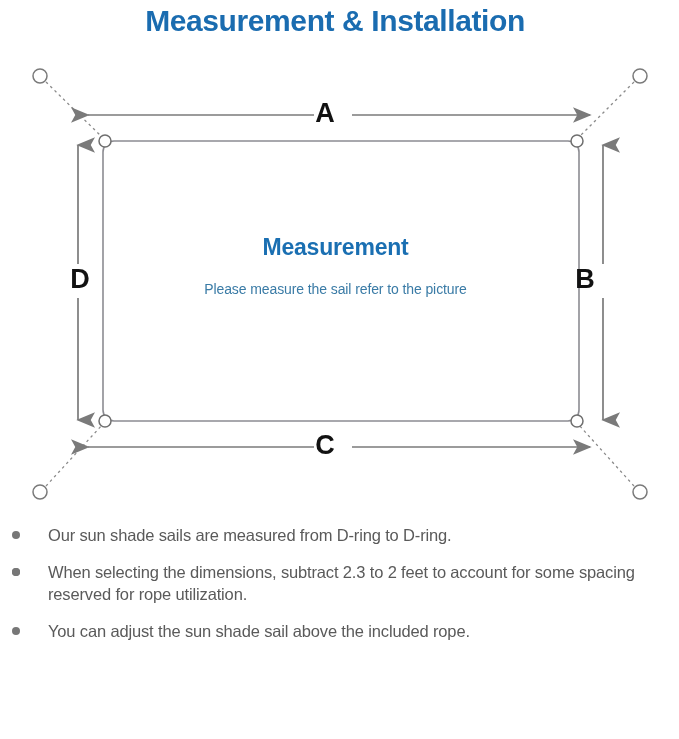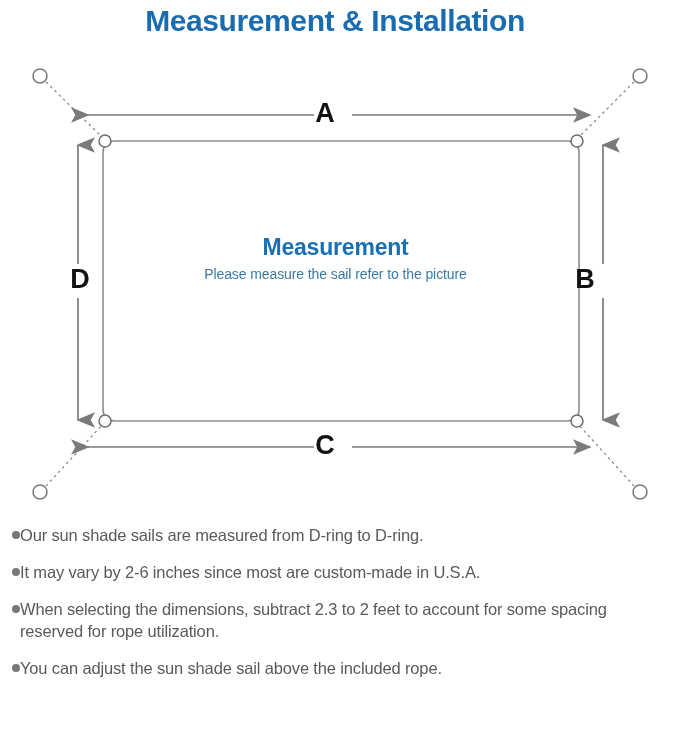"Please measure the sail refer" .sail-subtitle { margin-top: 1px -> 16px }
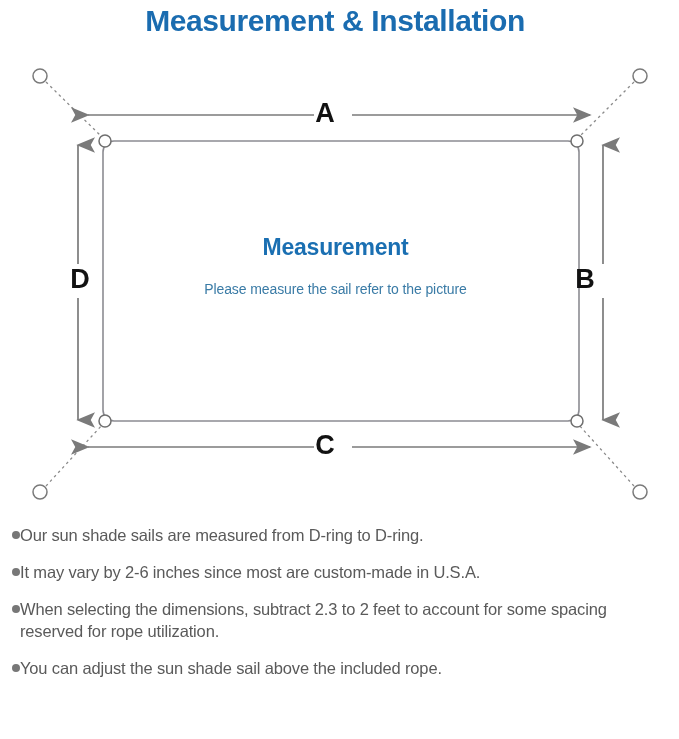"Our sun shade sails are" .note-item { padding-left: 20px -> 48px }
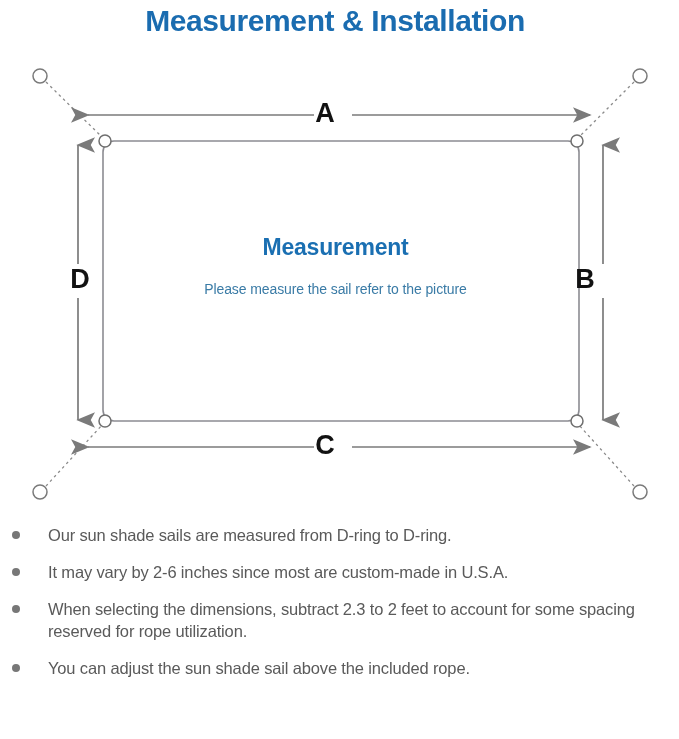"It may vary by 2-6" span { html: <span>It may vary by 2-6 inches since most are custom-made in U.S.A.</span> -> none }
